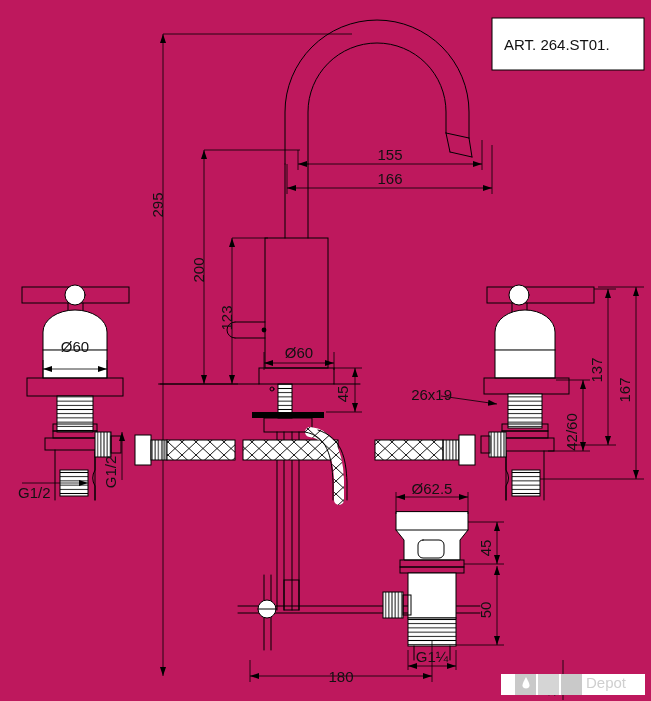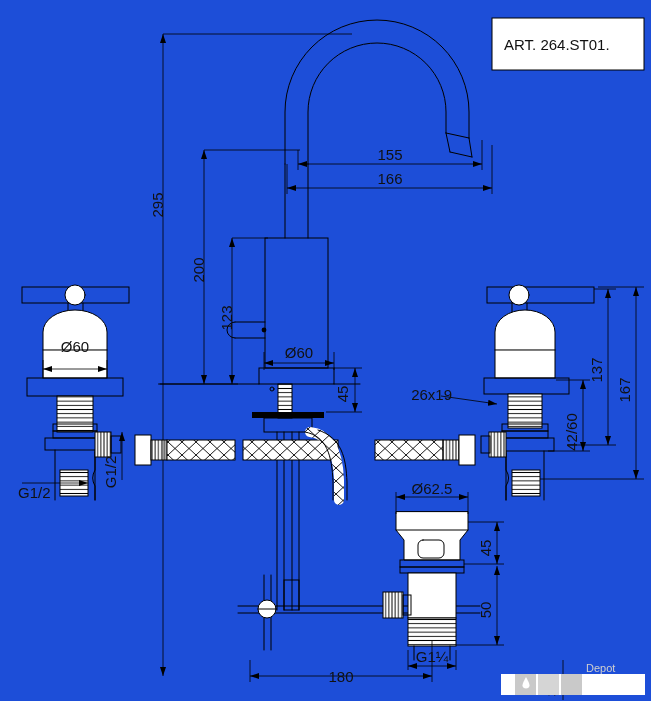"ART. 264.ST01." #stage { background: #1d4ed8 -> #be185d }
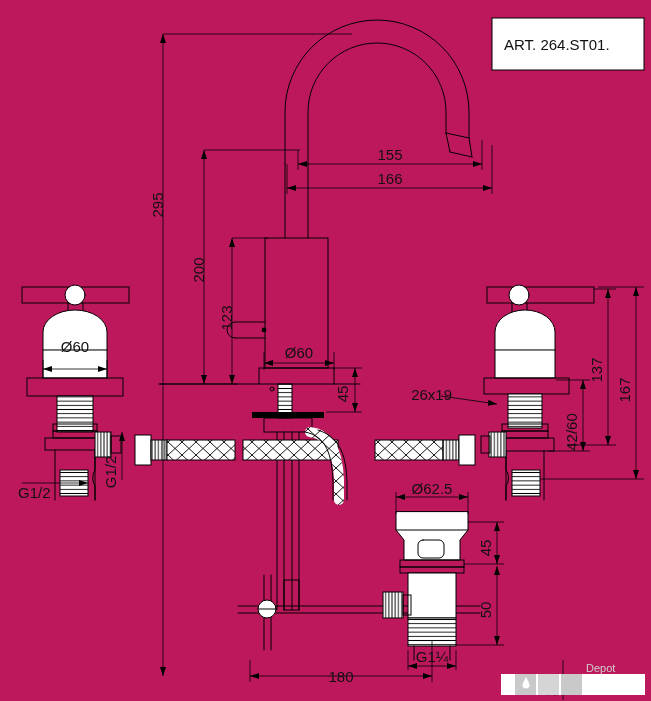"Depot" .logo-depot { font-size: 11px -> 15px; top: 5px -> 19px }
